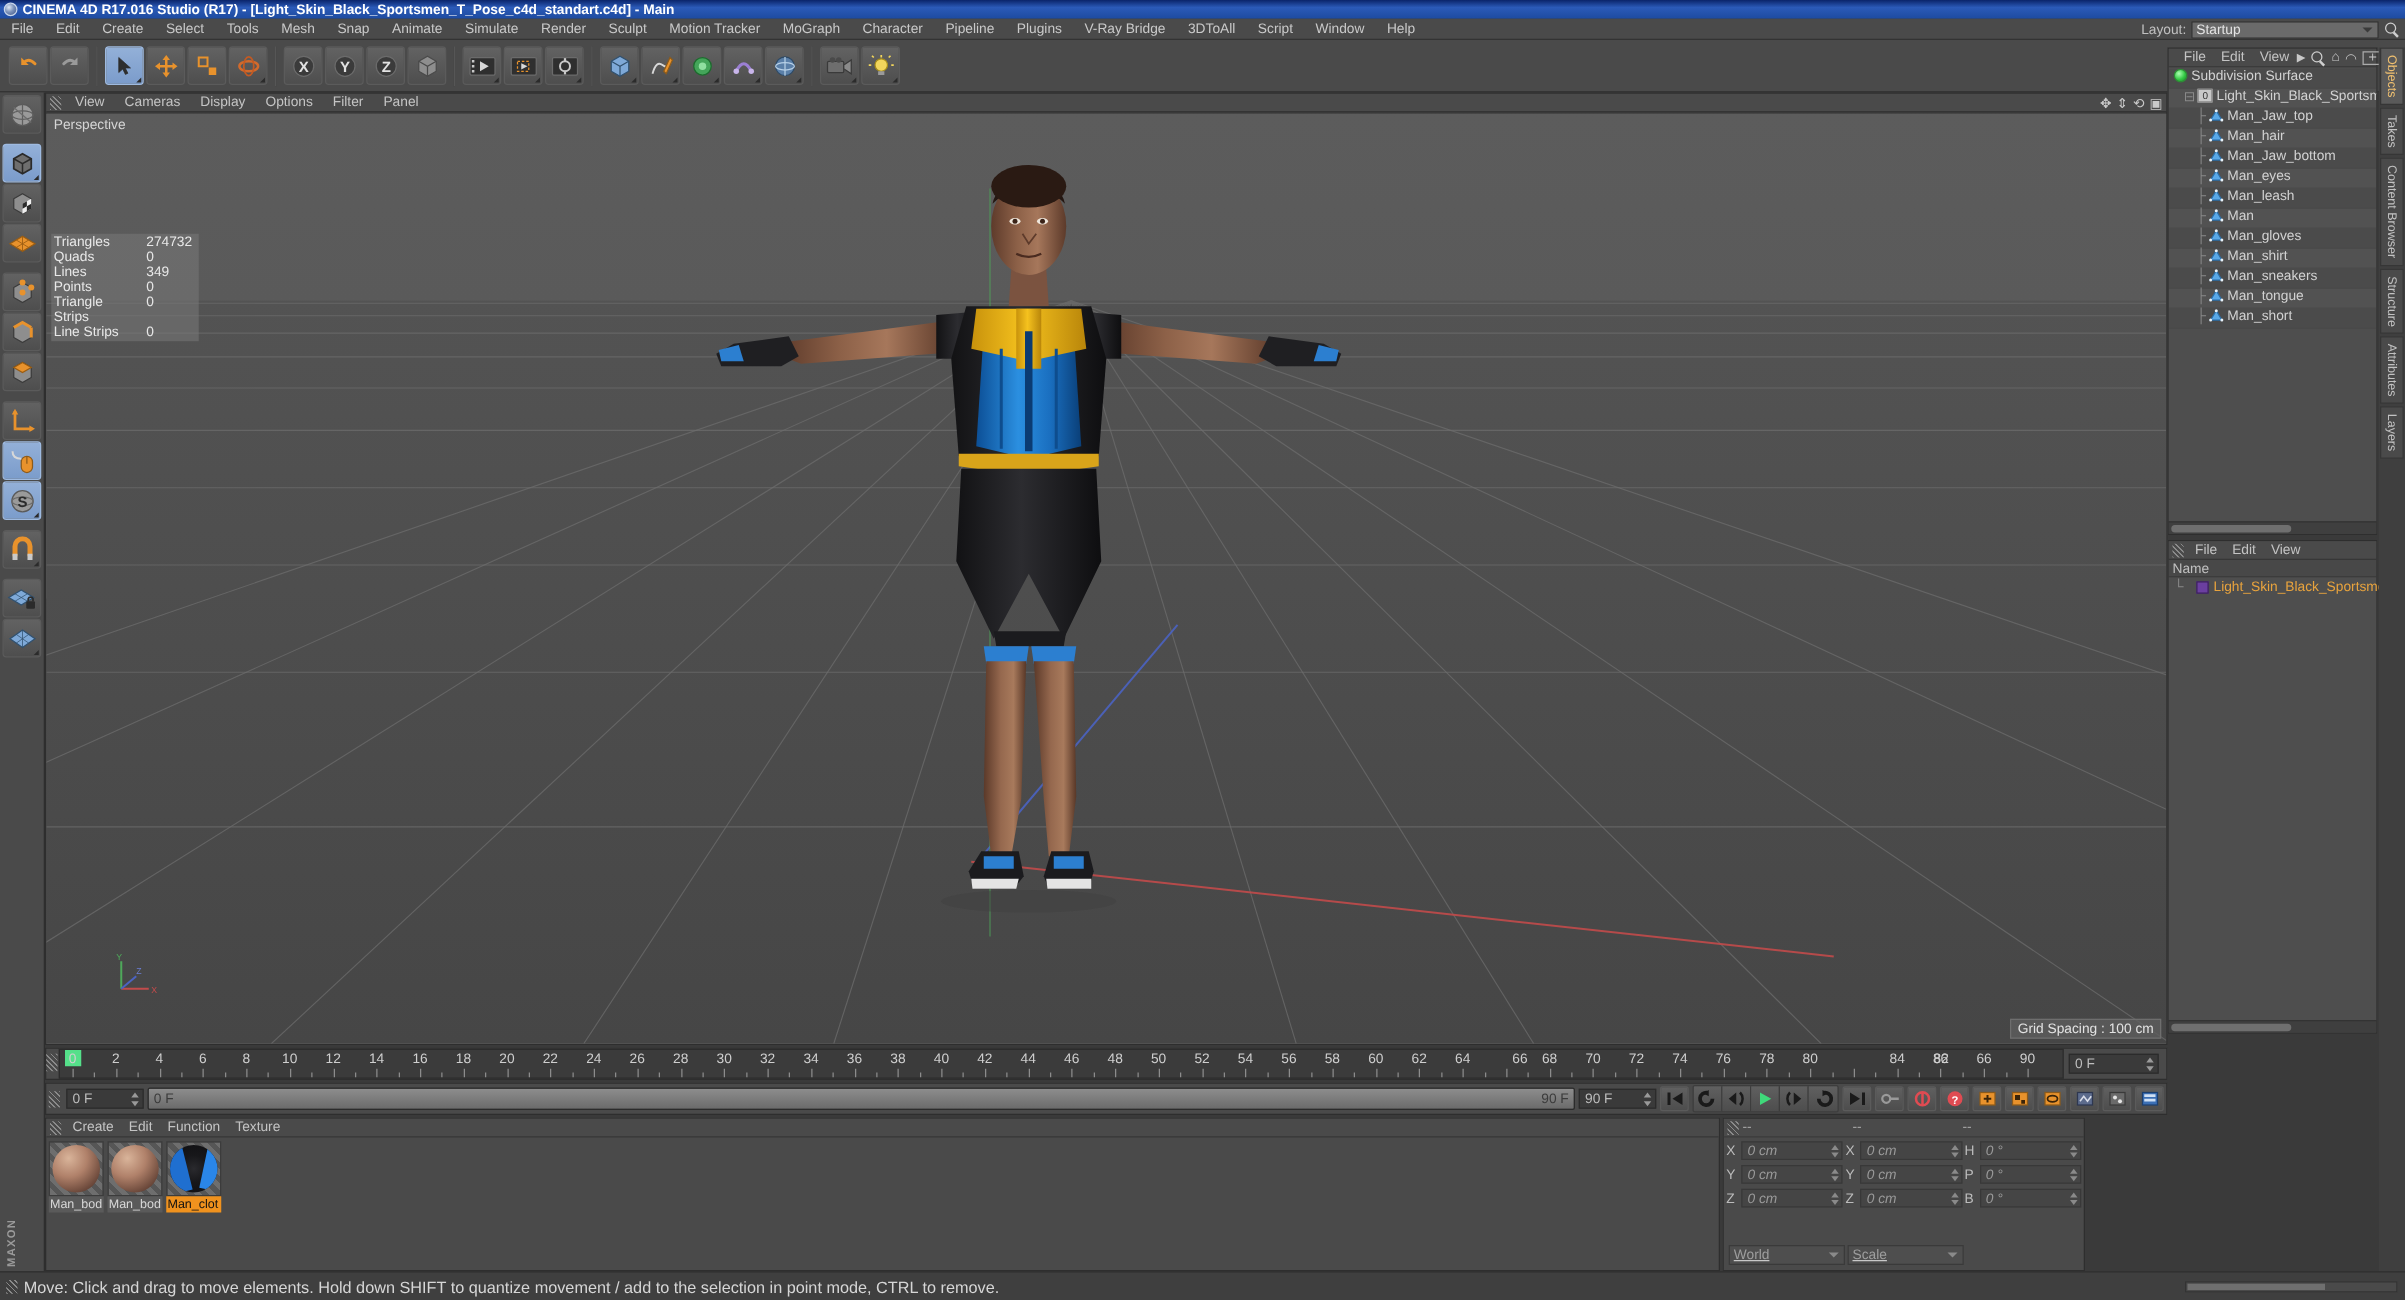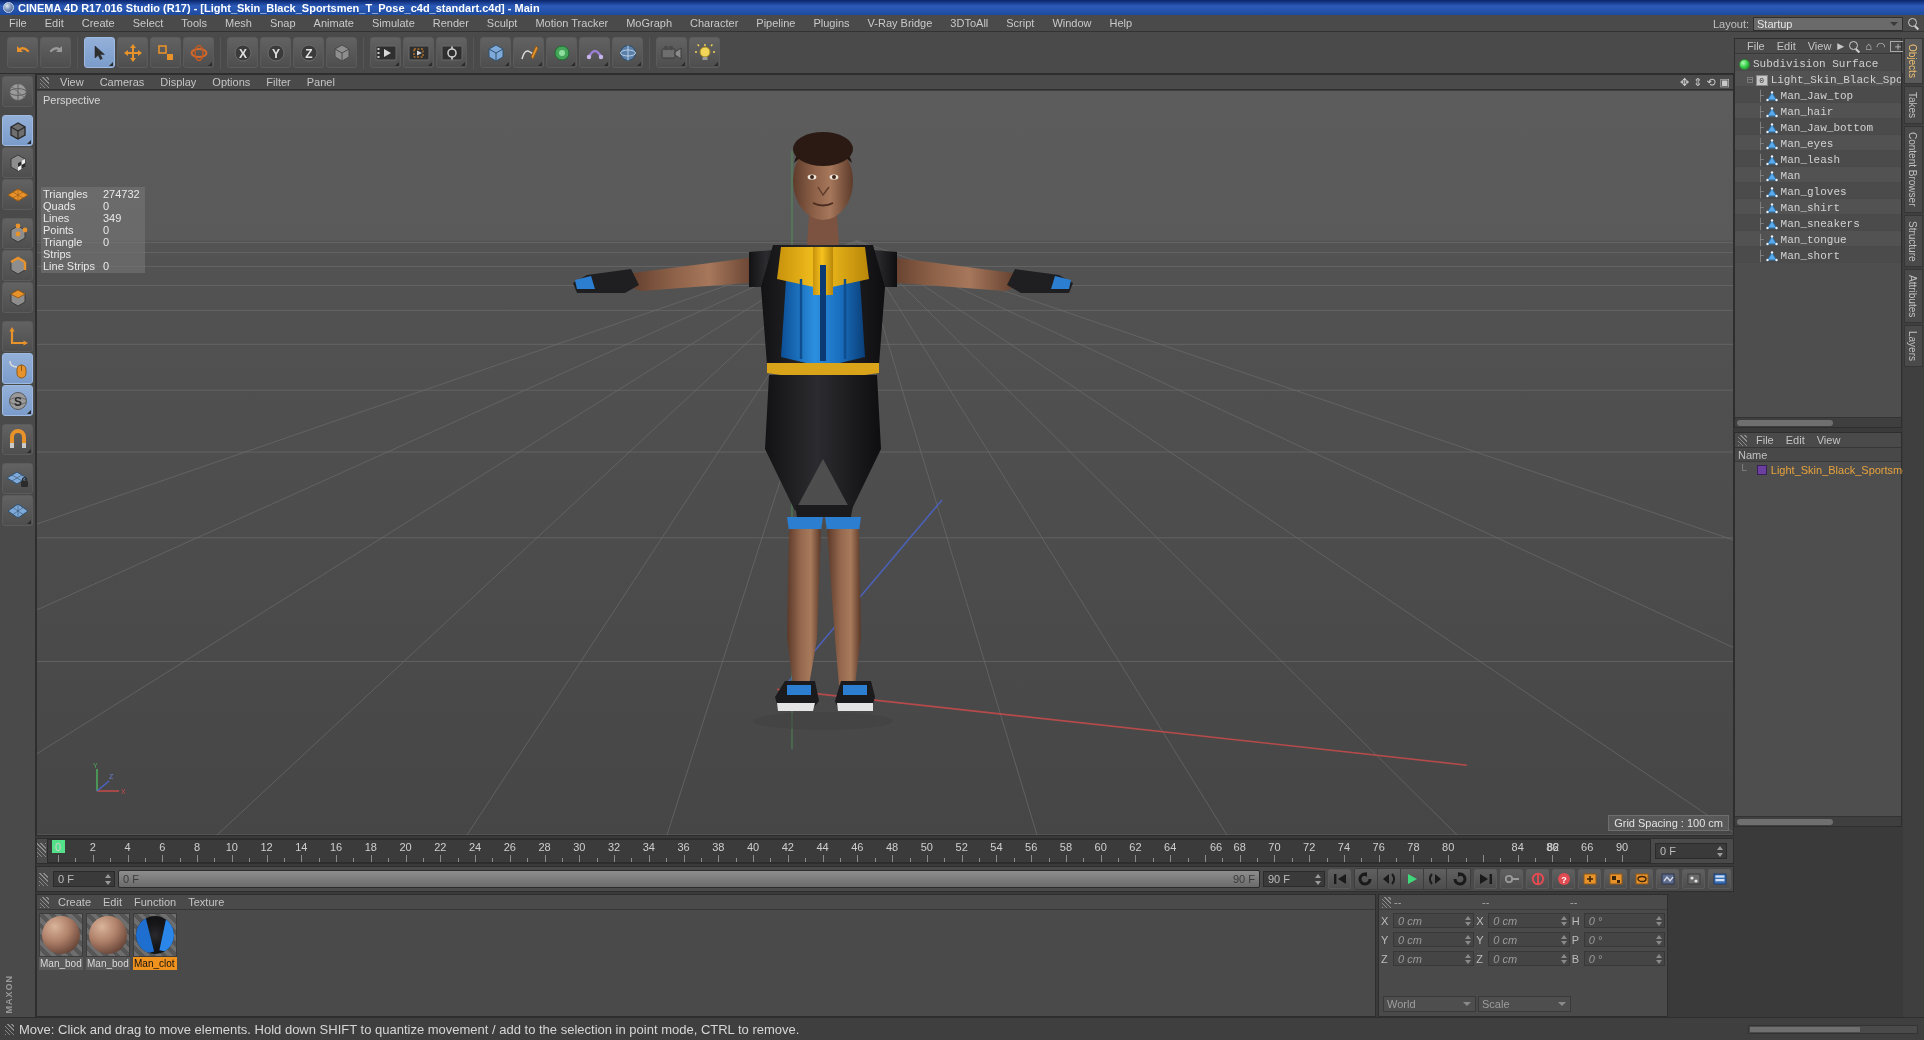"Subdivision Surface" .orow { align-items: flex-end -> flex-start; font-family: Liberation Mono, monospace -> none }
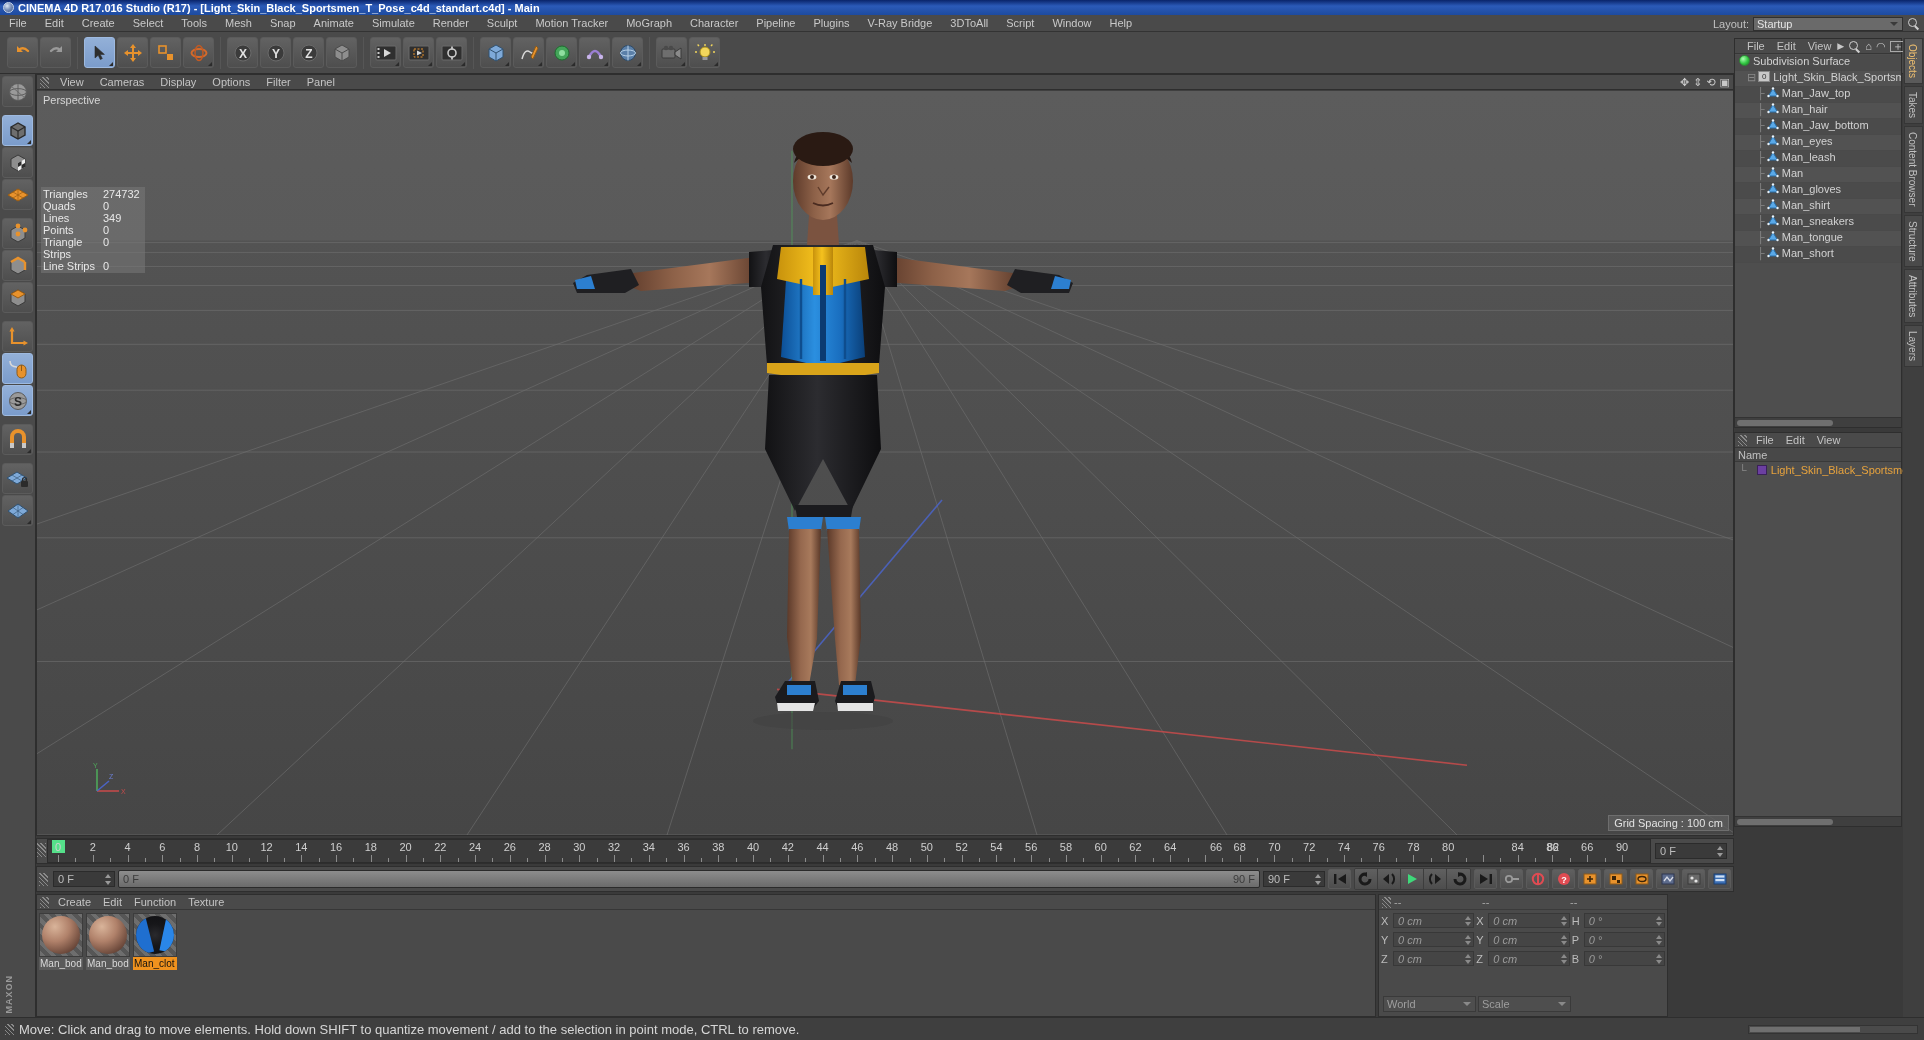"274732" #stats .v { margin-left: none -> 14px }
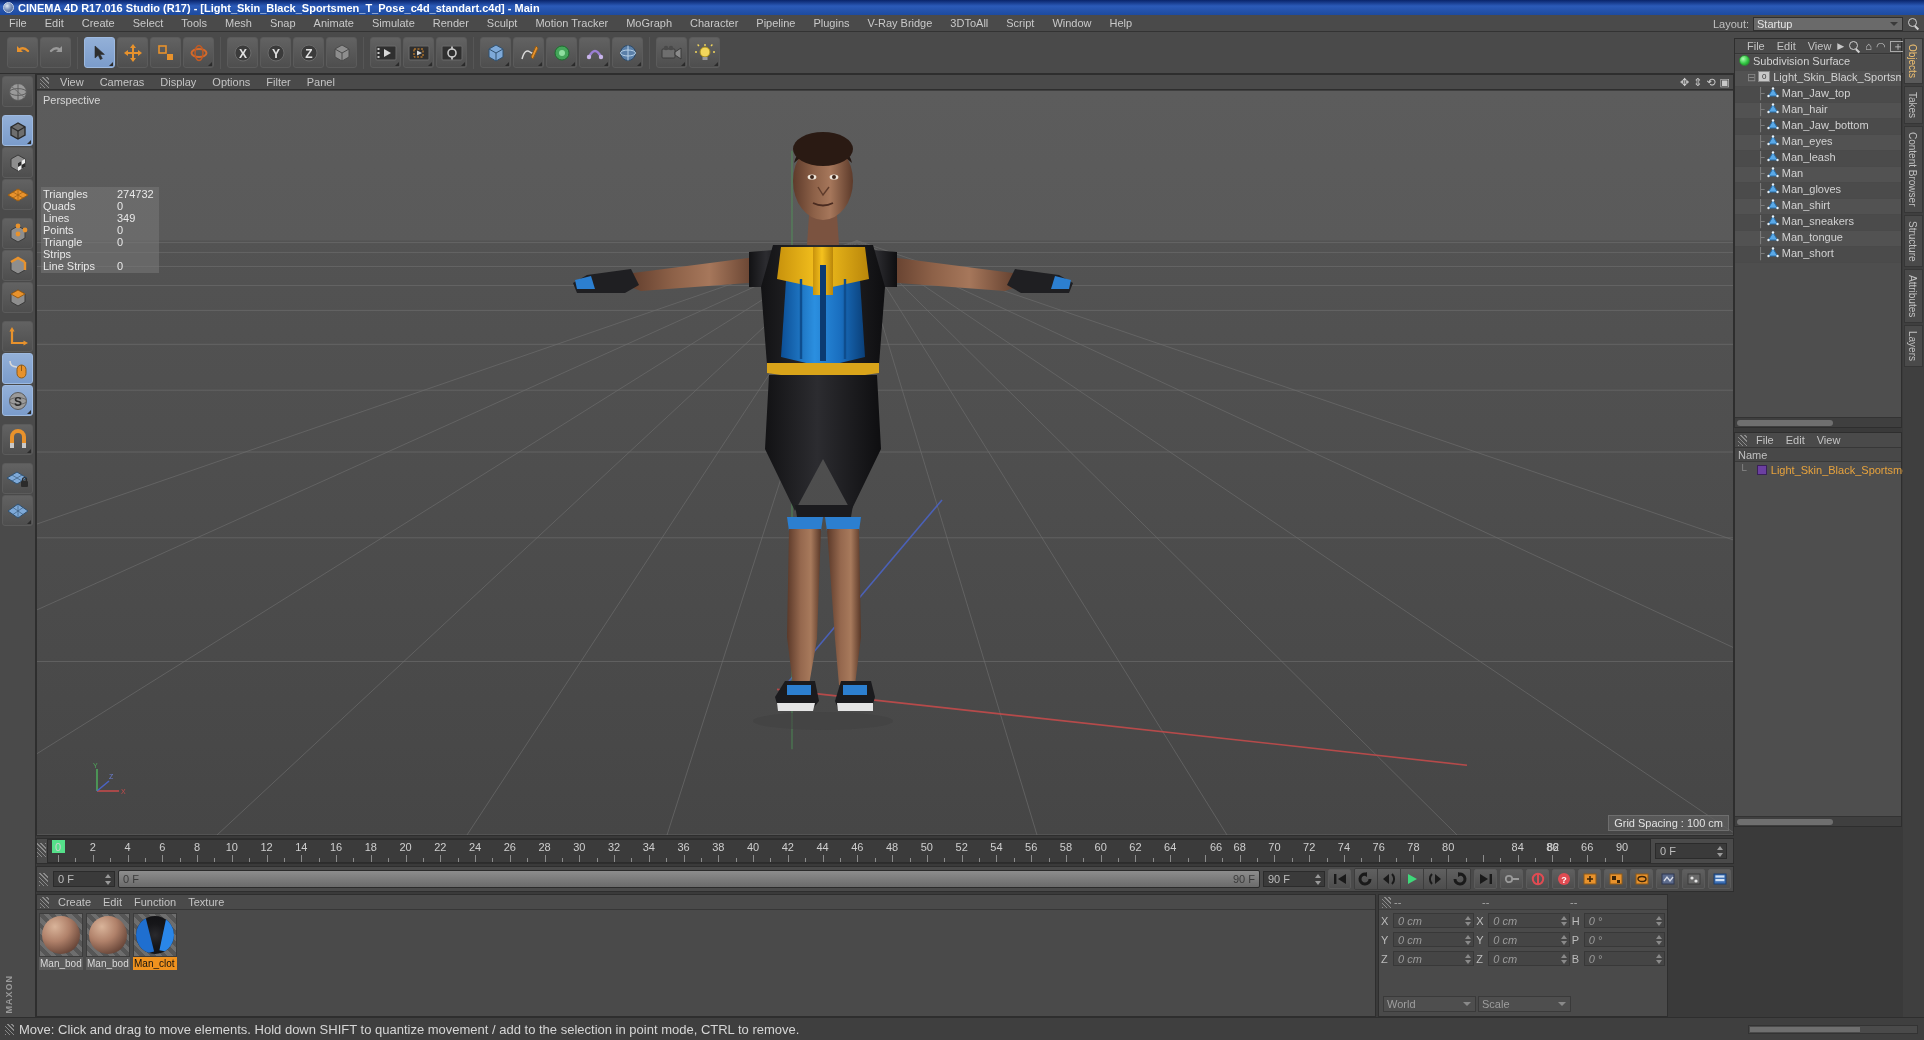"World" #coordbtns { text-decoration: none -> underline }
